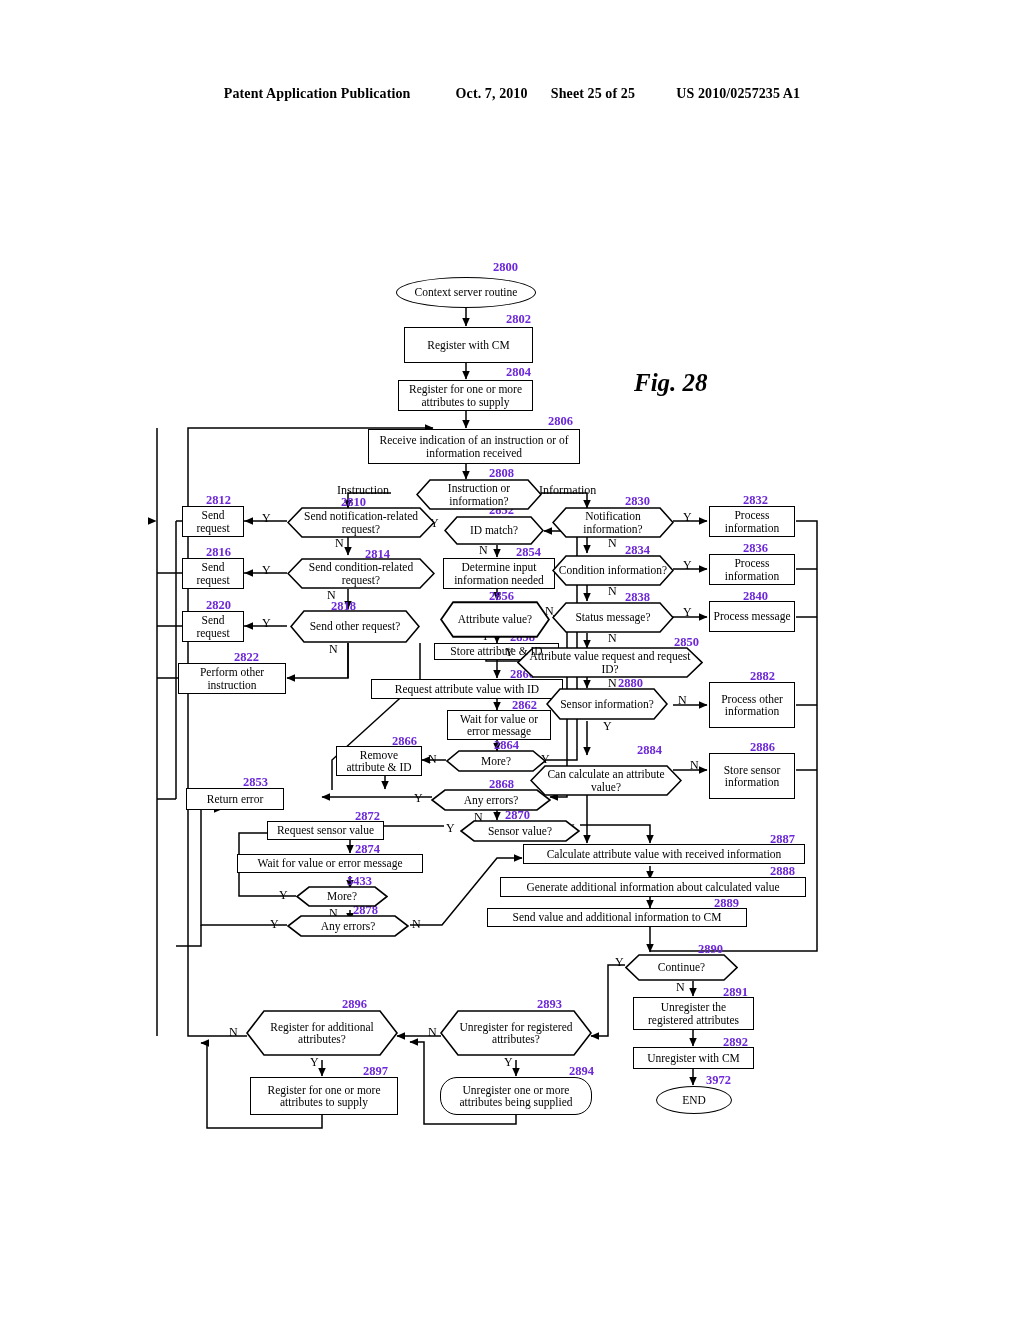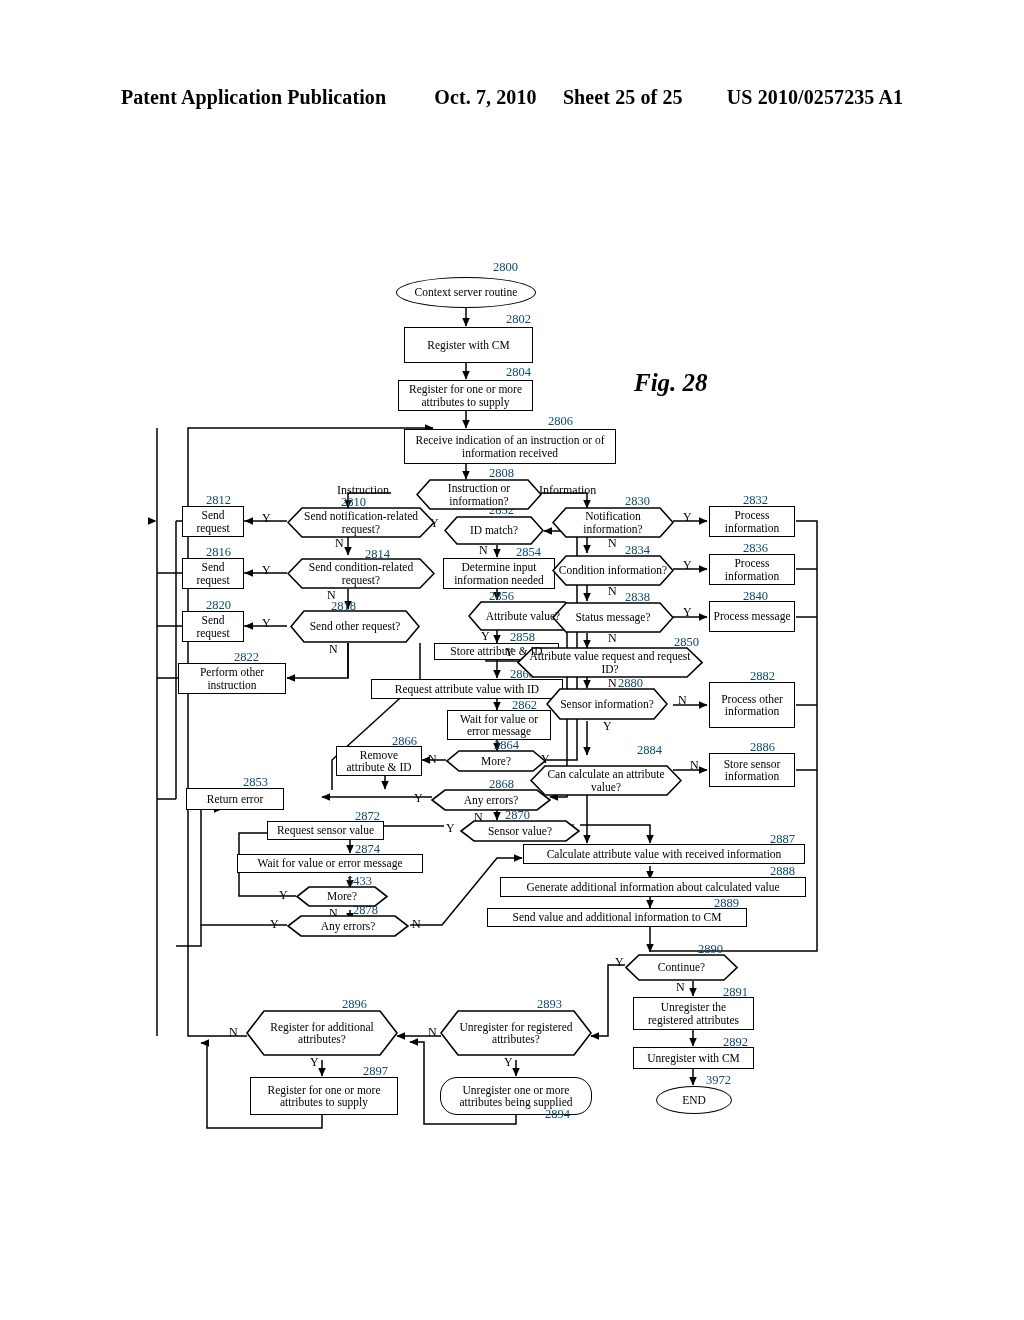"Patent Application Publication Oct. 7," #page-header { font-size: 20px -> 14px }
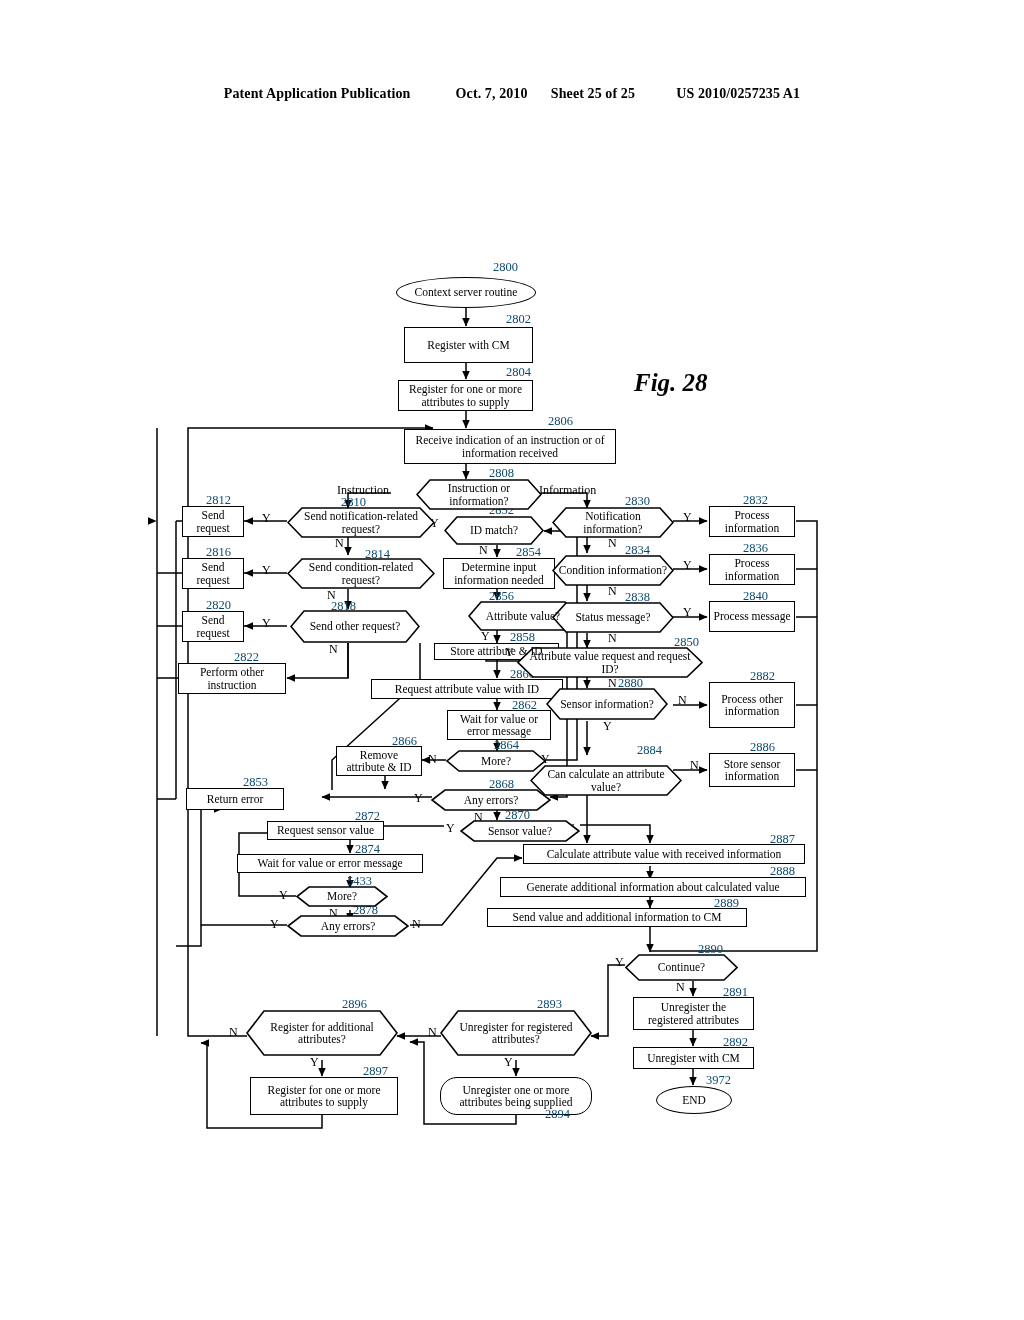"2800" .ref { color: #0c4a6e -> #6d28d9; font-weight: normal -> bold }
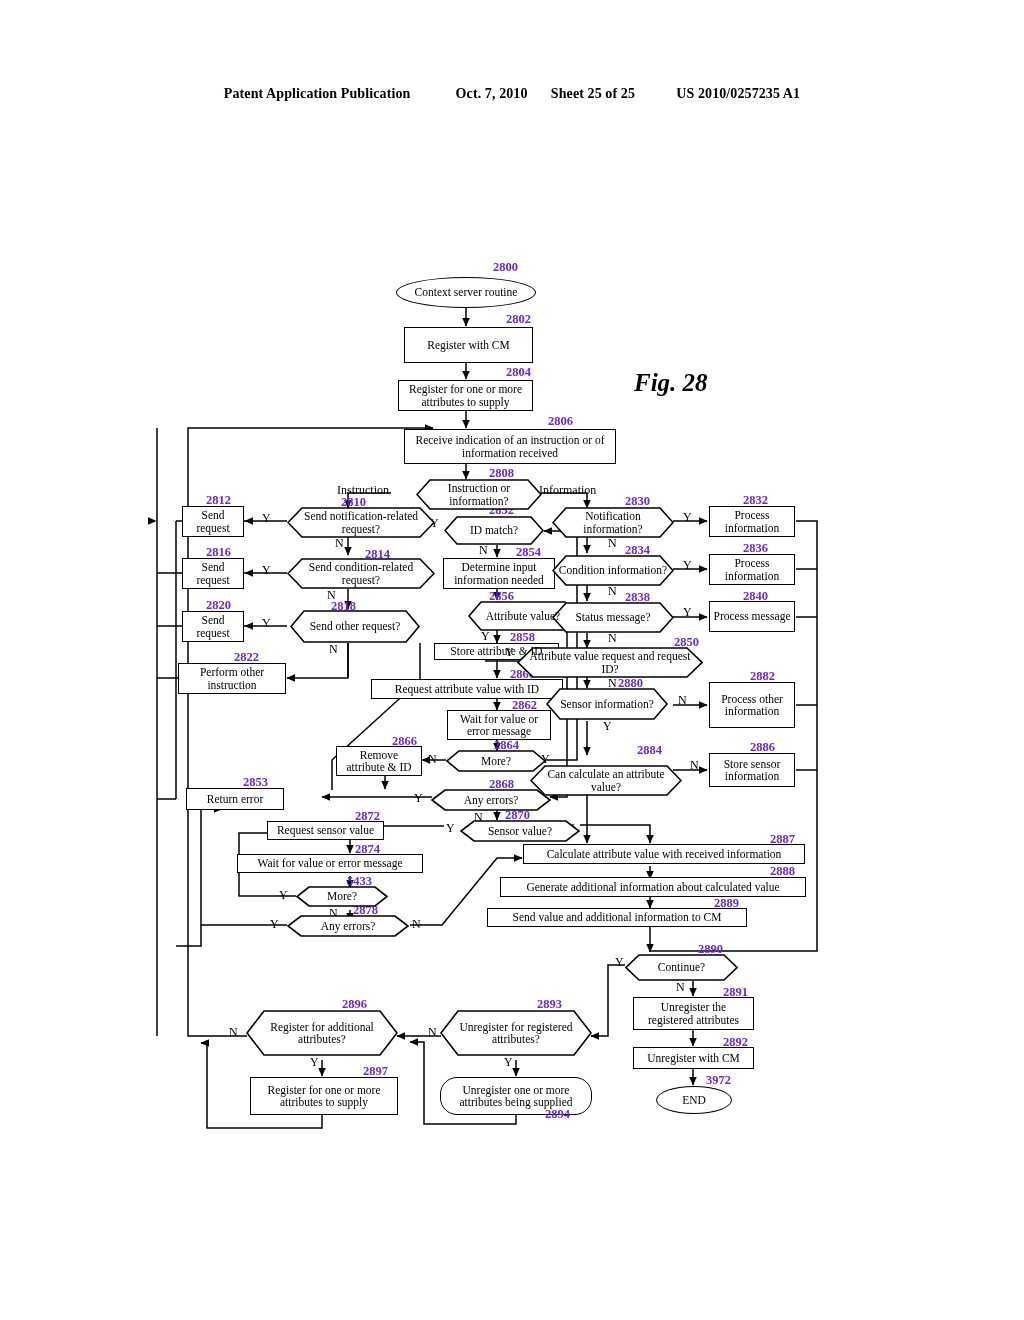"Receive indication of an instruction" div.node { margin-left: 36px -> none }
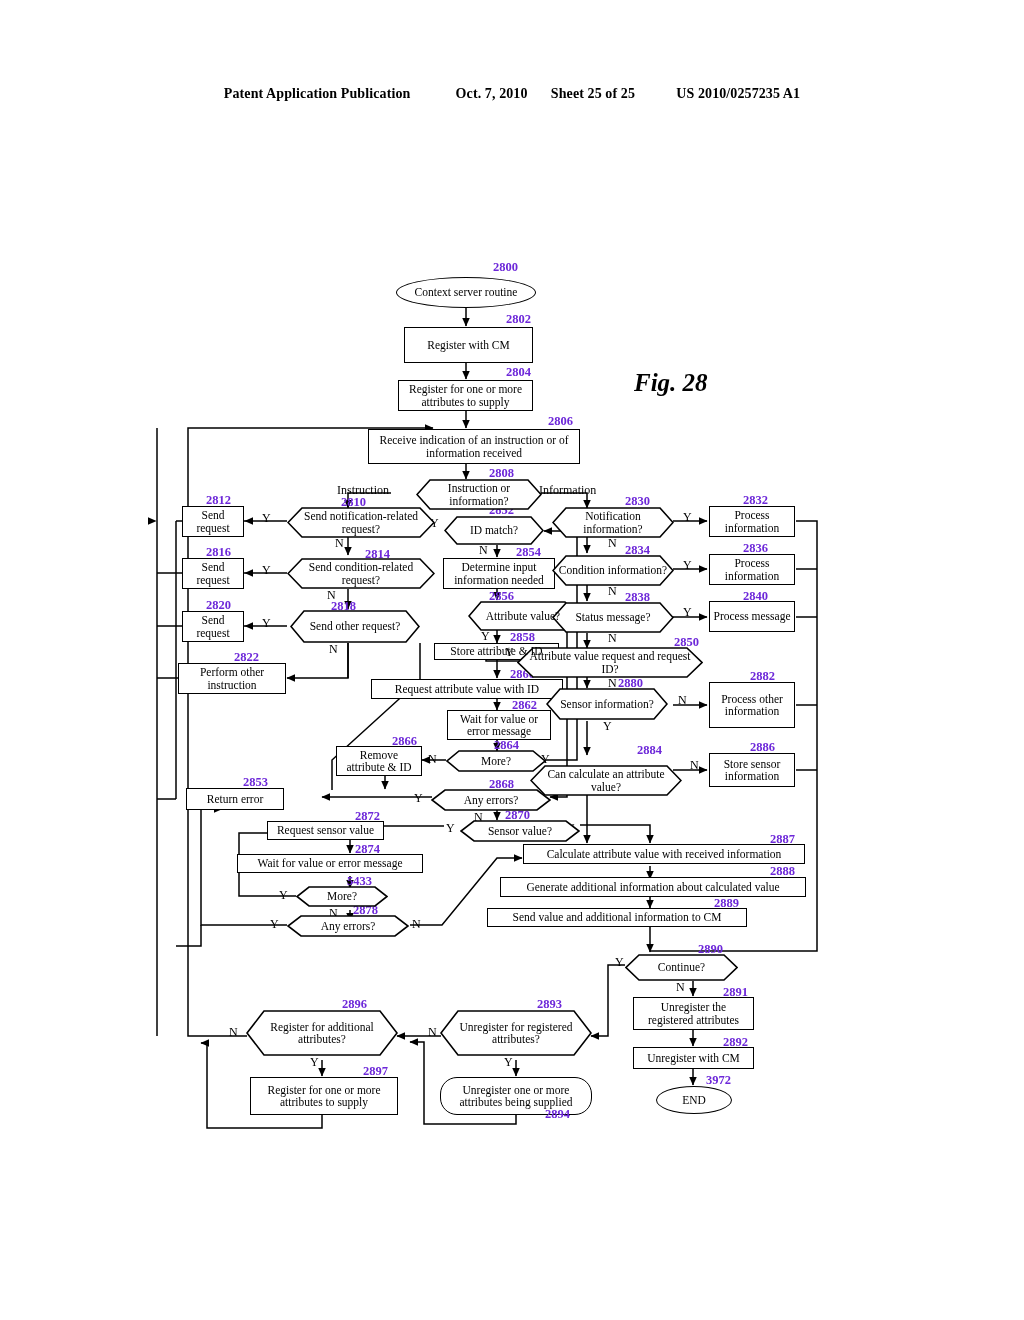"Attribute value?" div.node { height: 30px -> 37px; left: 468px -> 440px }
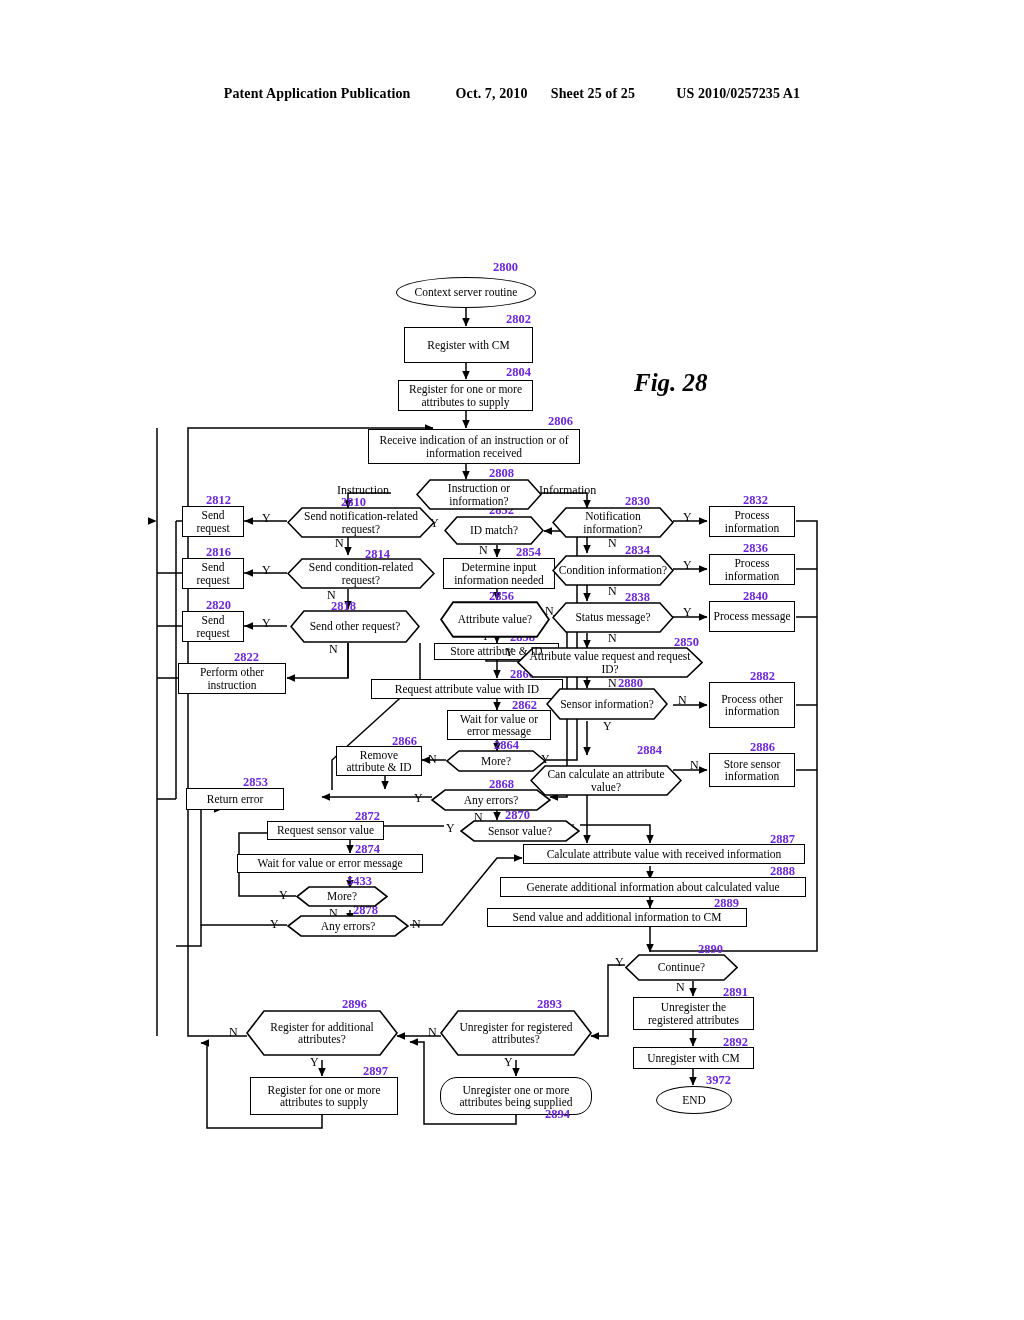"Store sensor information" div.node { height: 34px -> 46px }
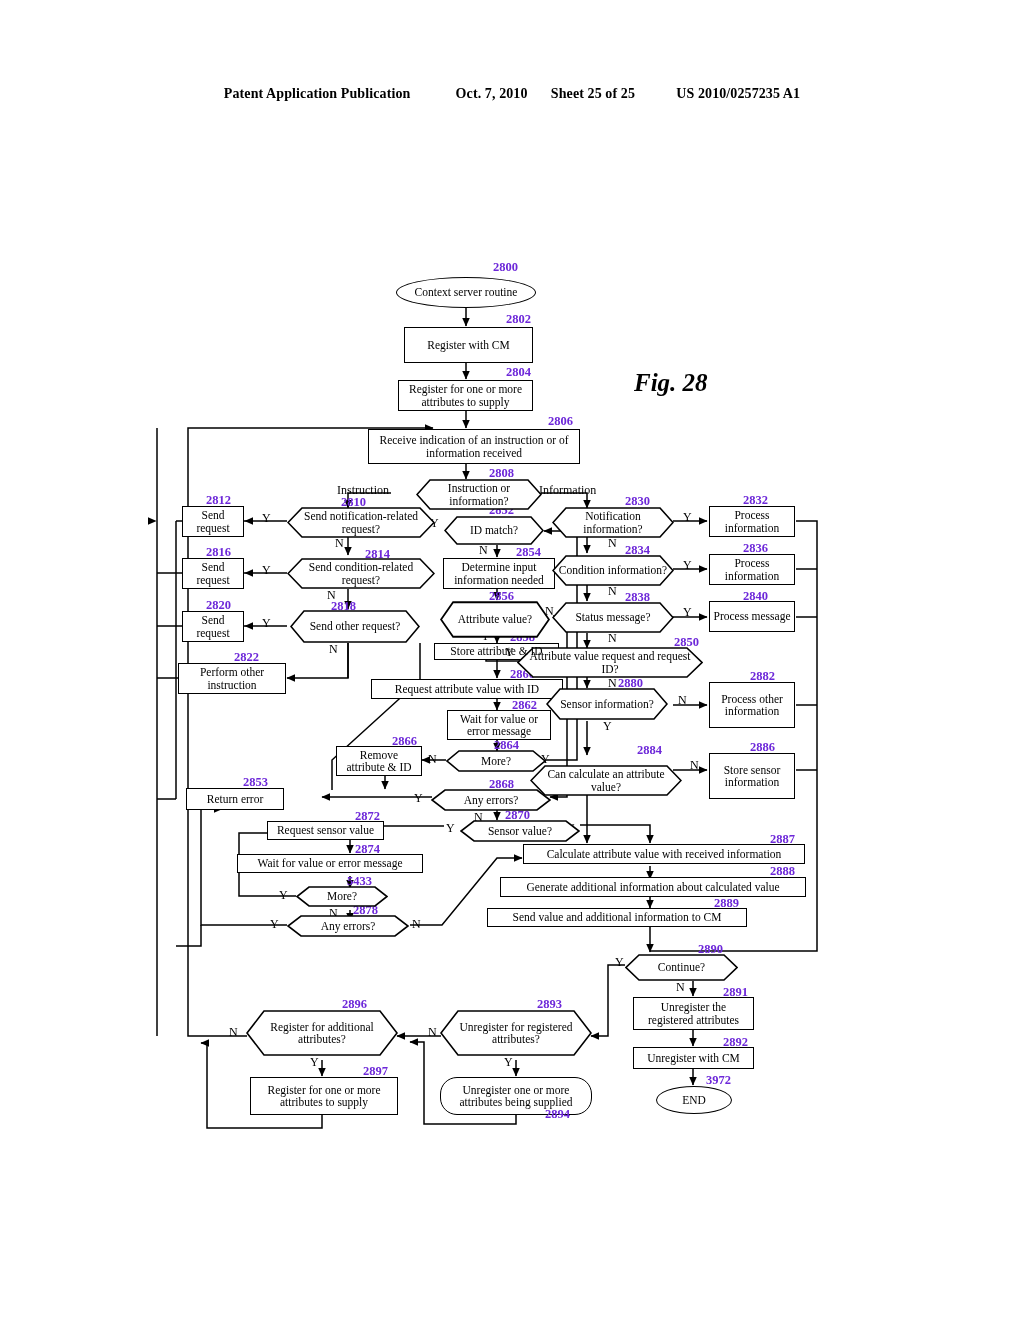"2894" div.ref { left: 545px -> 569px; margin-top: 43px -> none }
